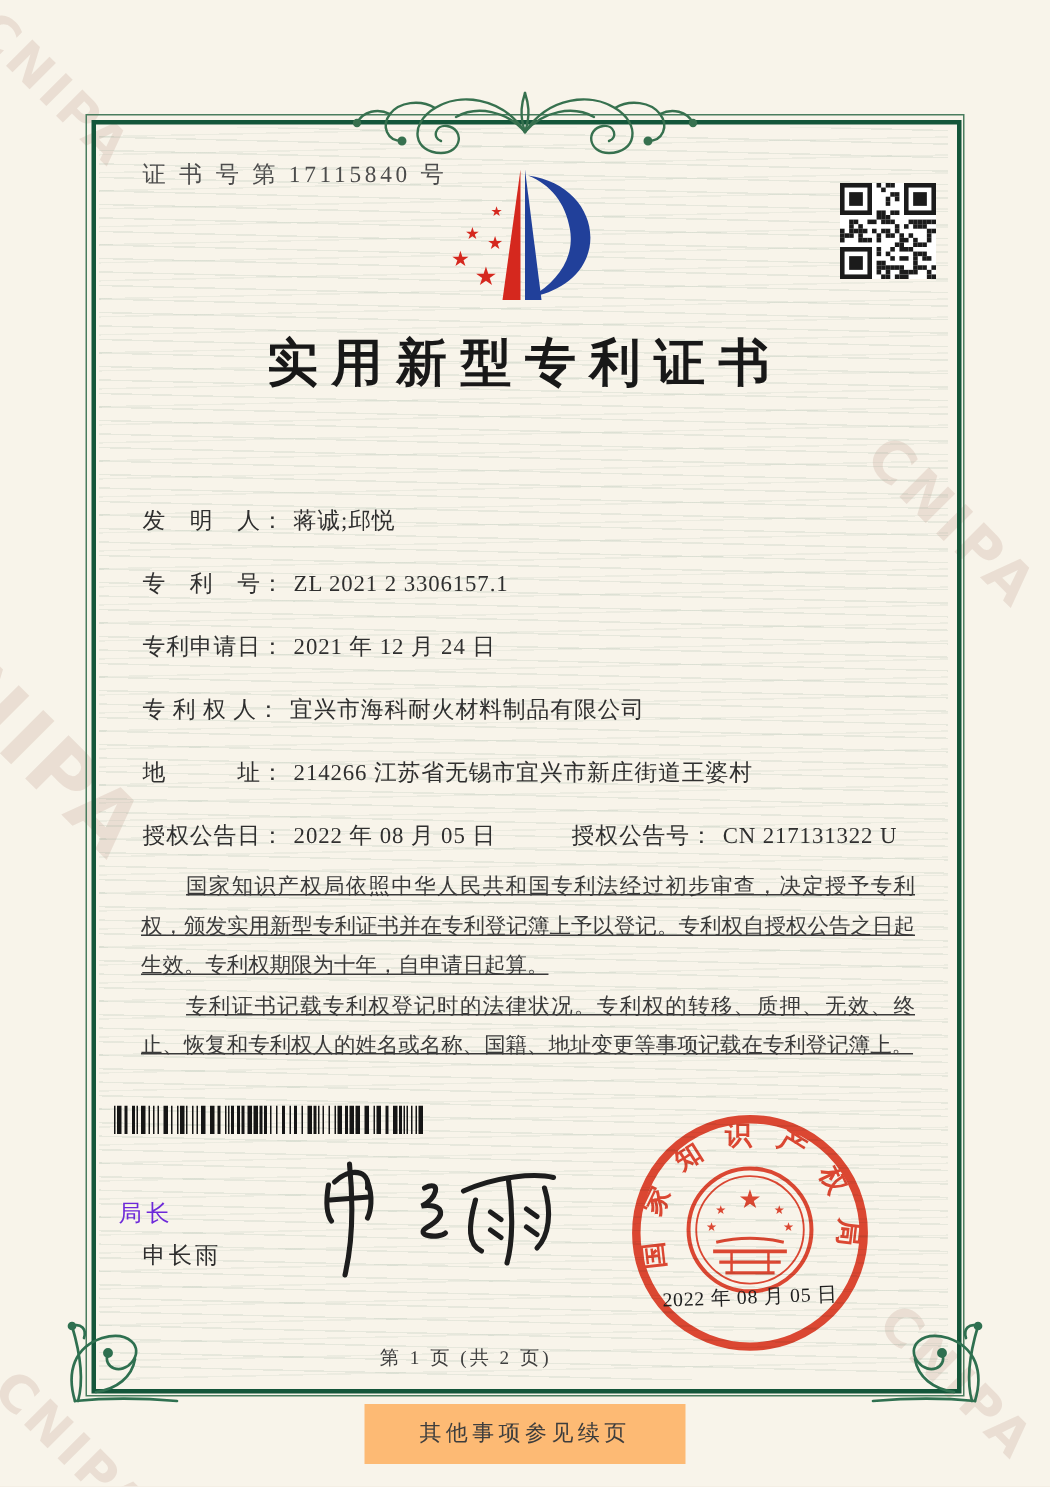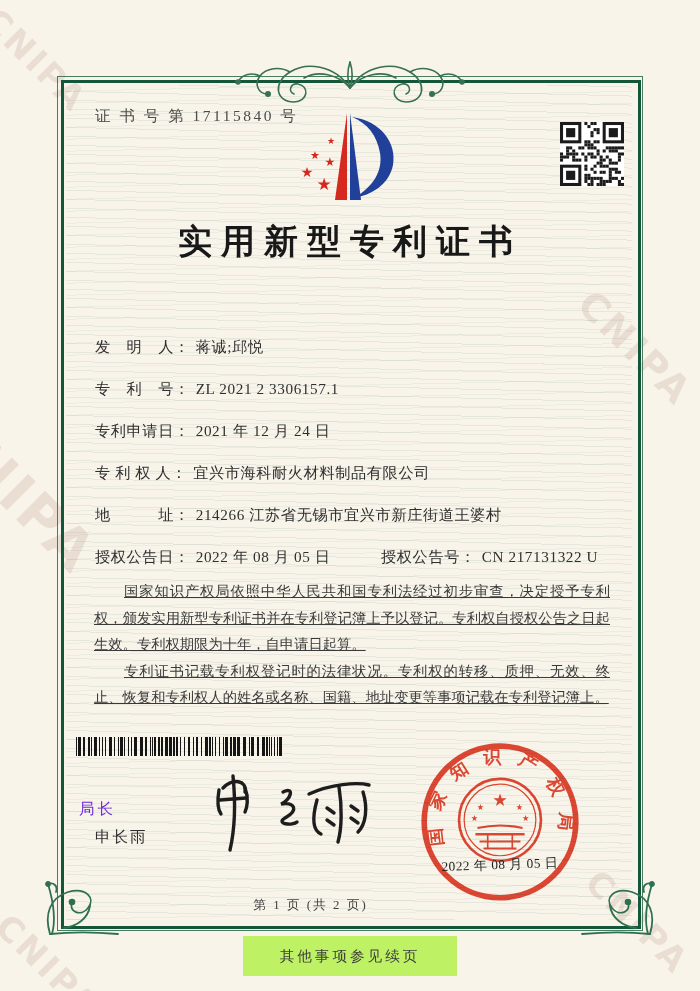"其他事项参见续页" #footer-note { background: #bef264 -> #fdba74 }
